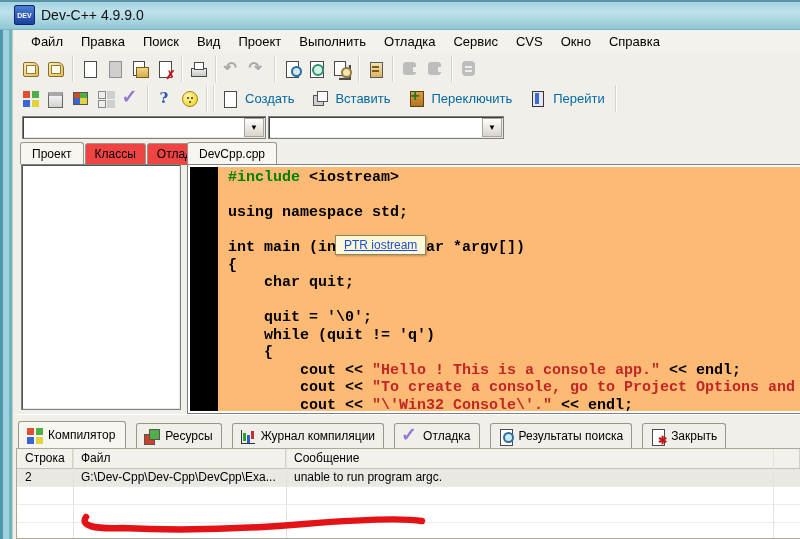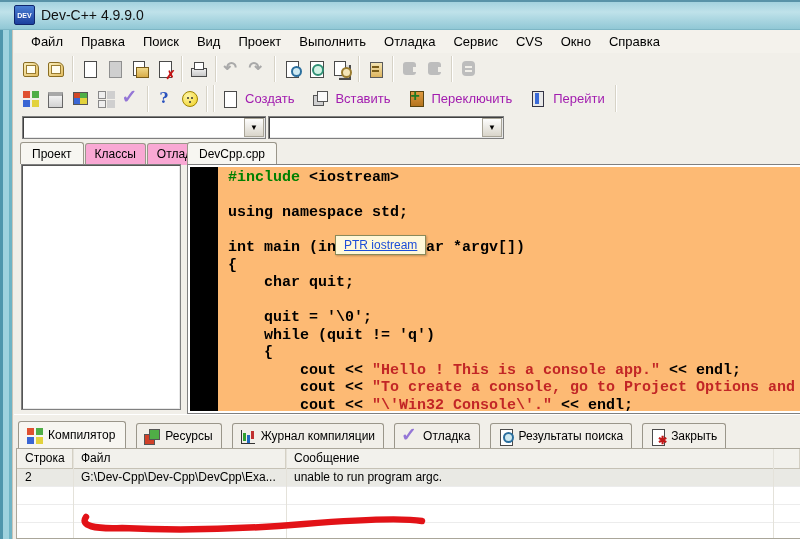"Создать" .tb-push { color: #a21caf -> #0369a1 }
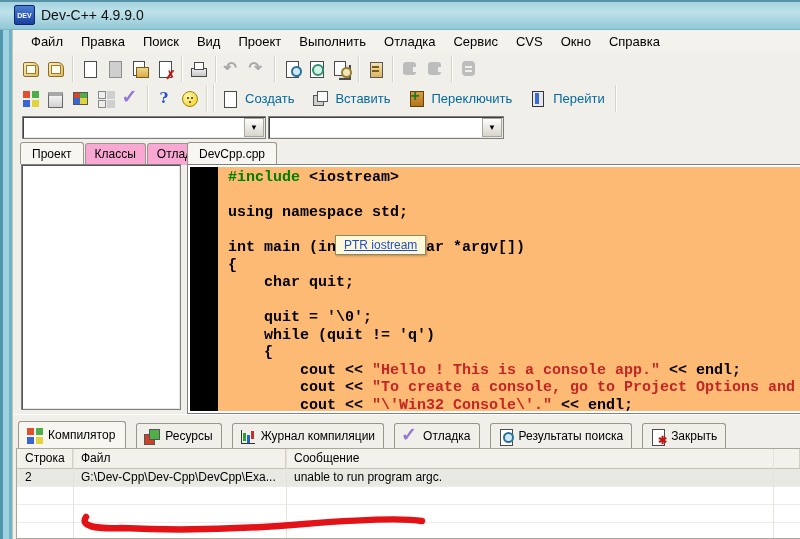"Классы" .tab { background: #f9a8d4 -> #ef4444 }
